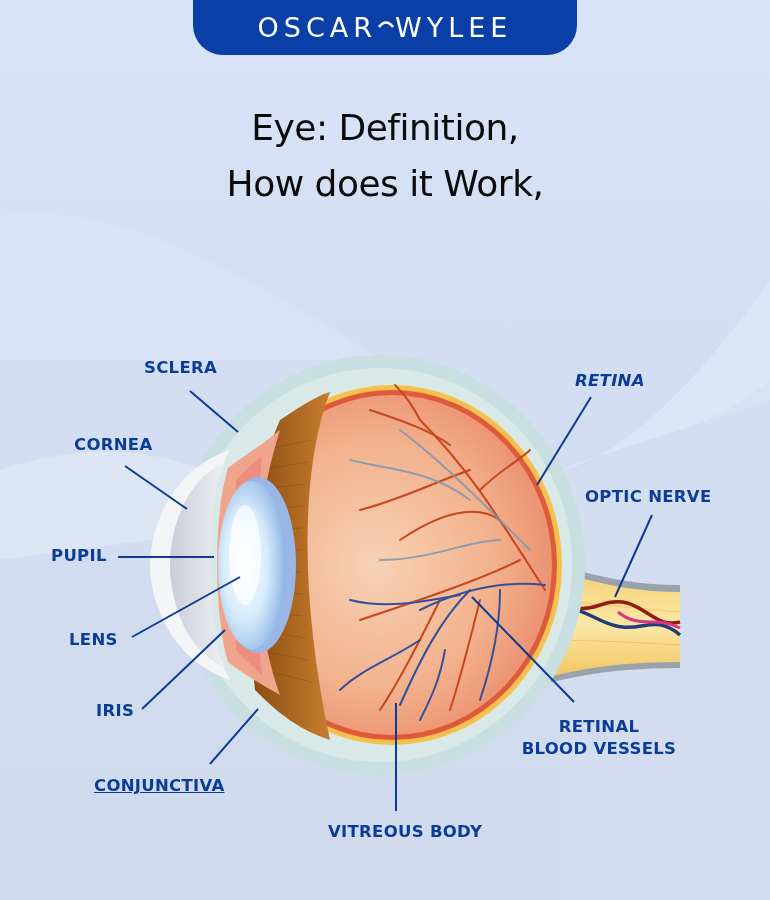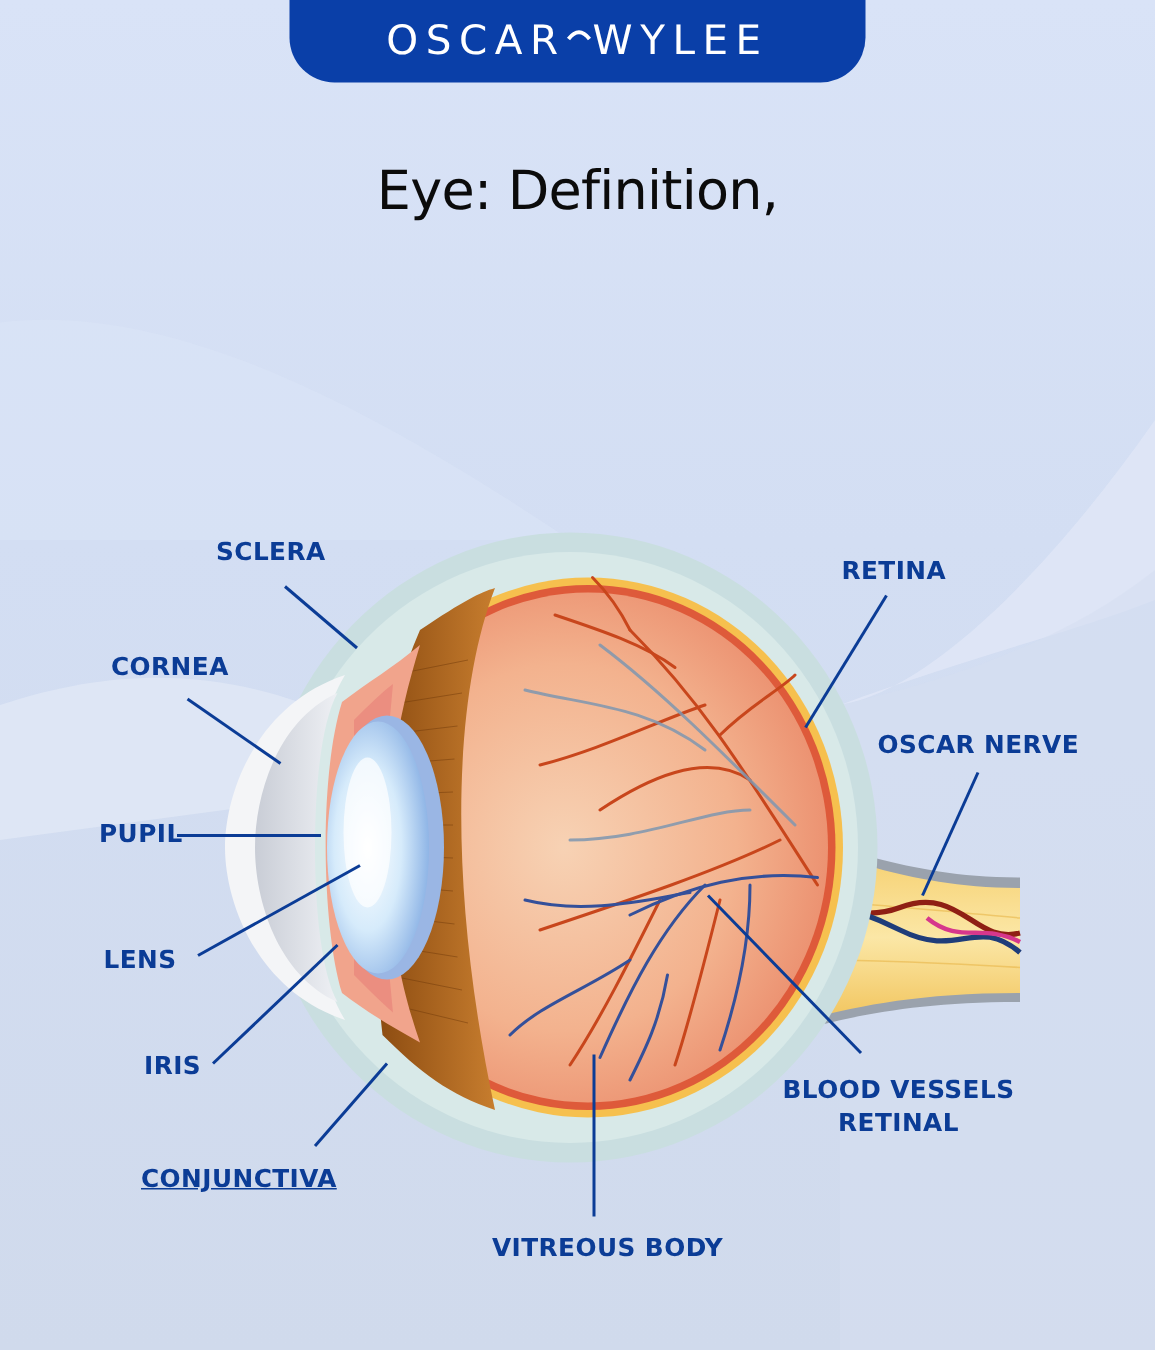"How does it Work," div { html: none -> <div>How does it Work,</div> }
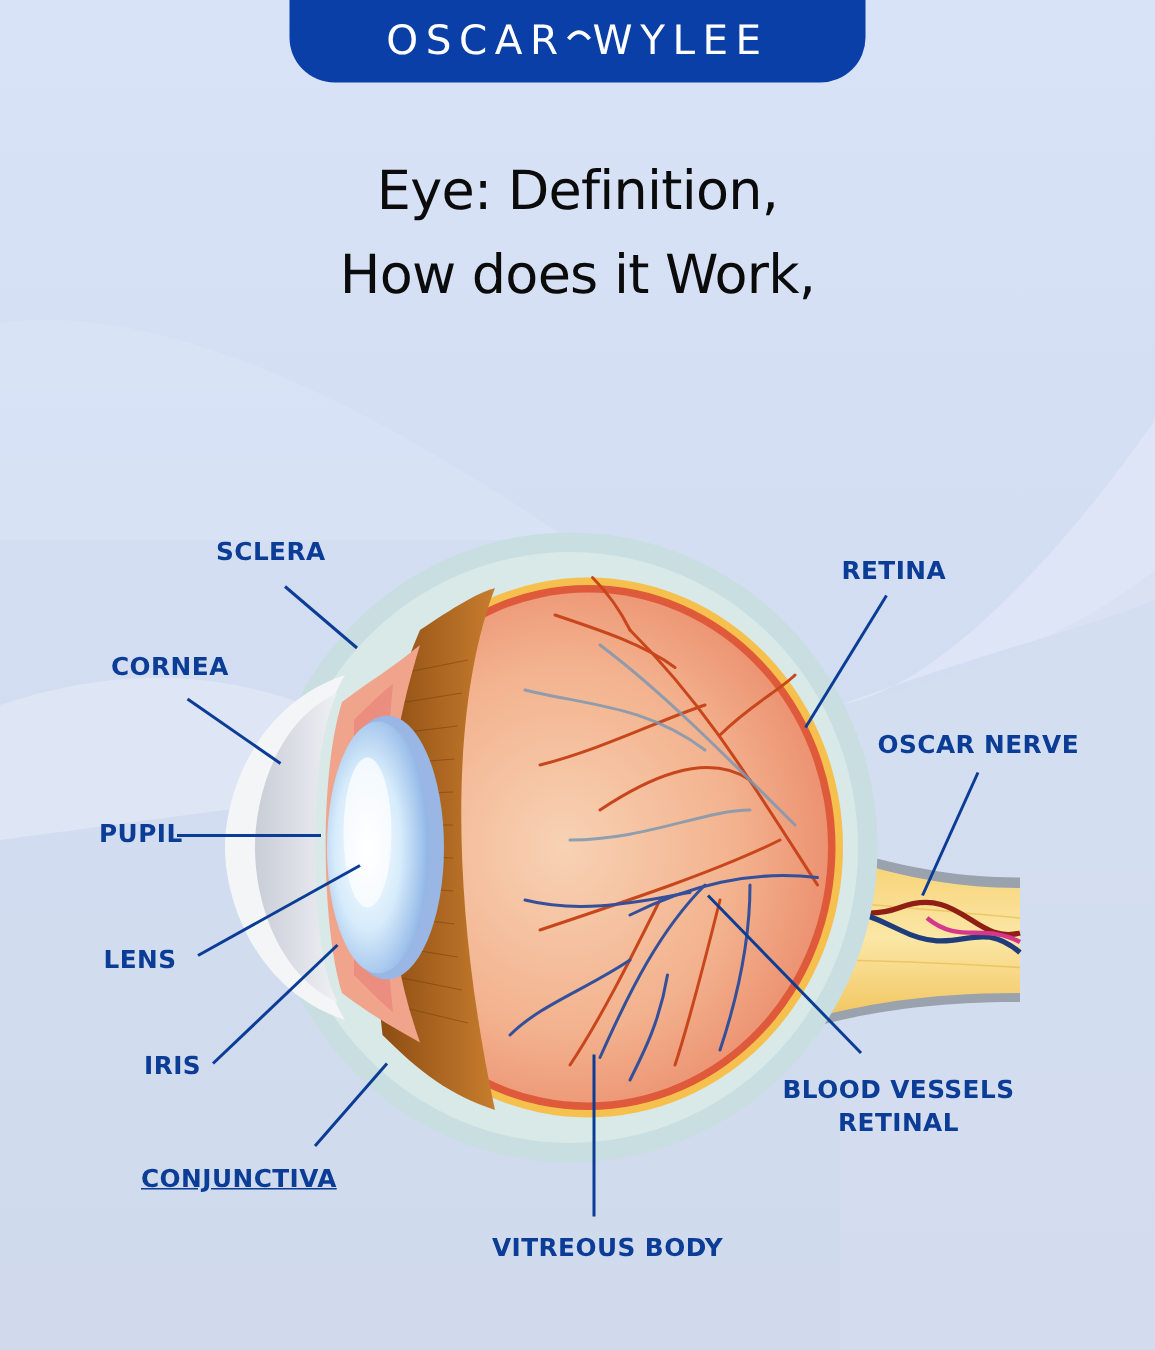"RETINA" div.label { font-style: none -> italic; left: 561px -> 575px }
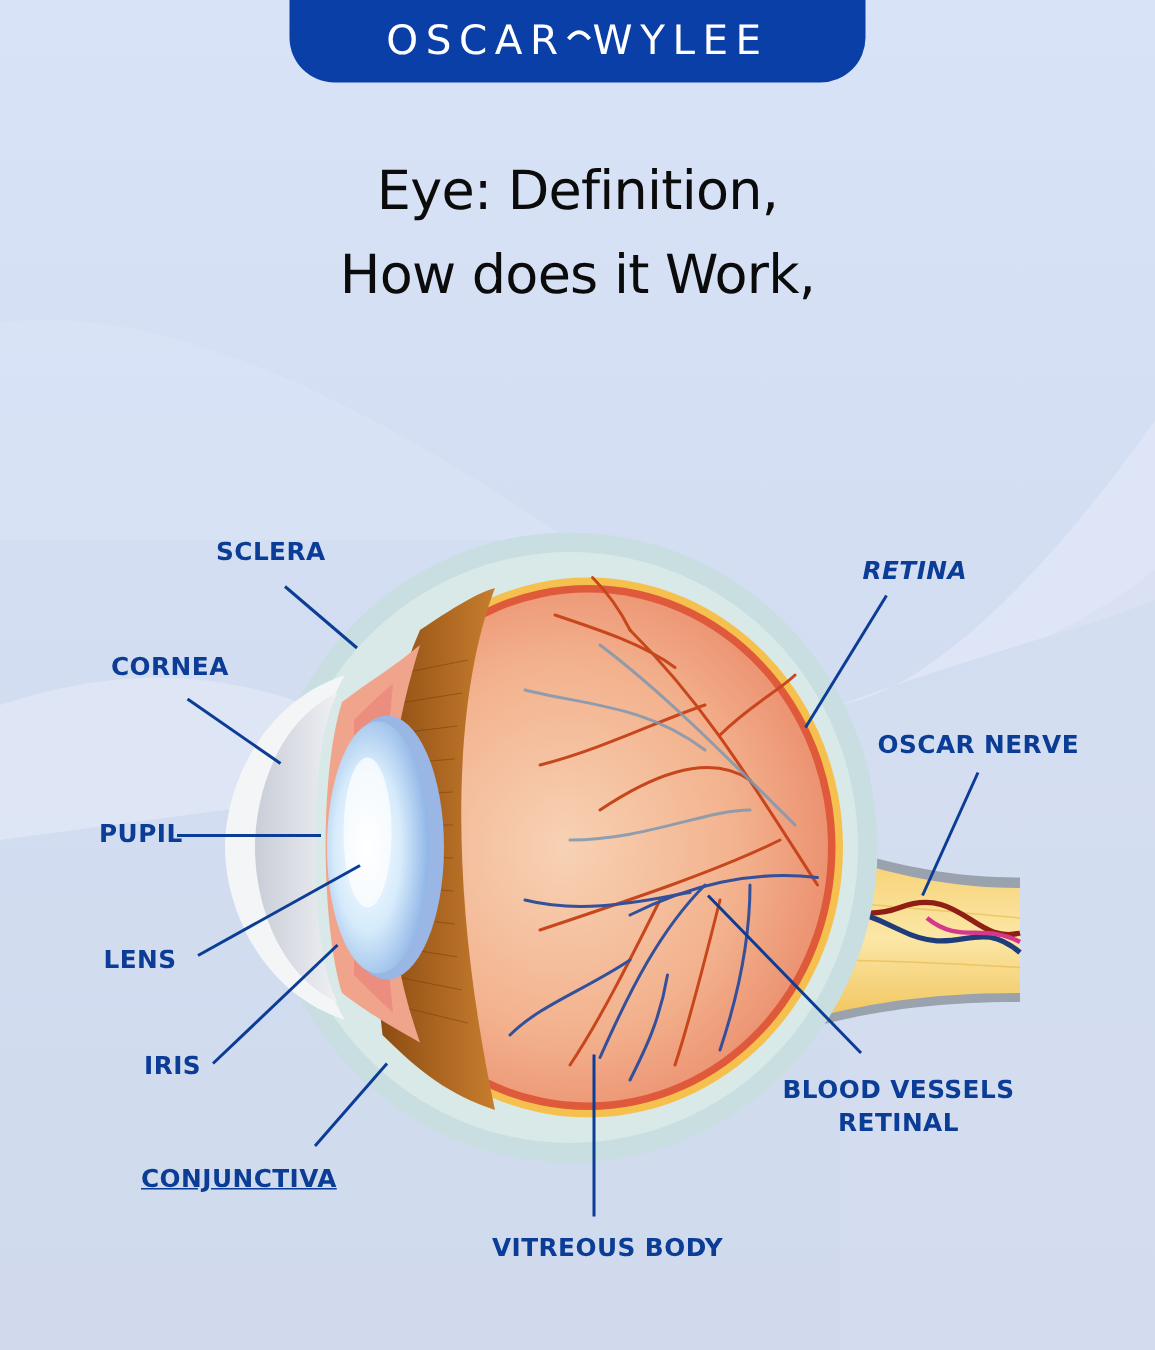"OSCAR NERVE" div.label { text: OSCAR -> OPTIC }
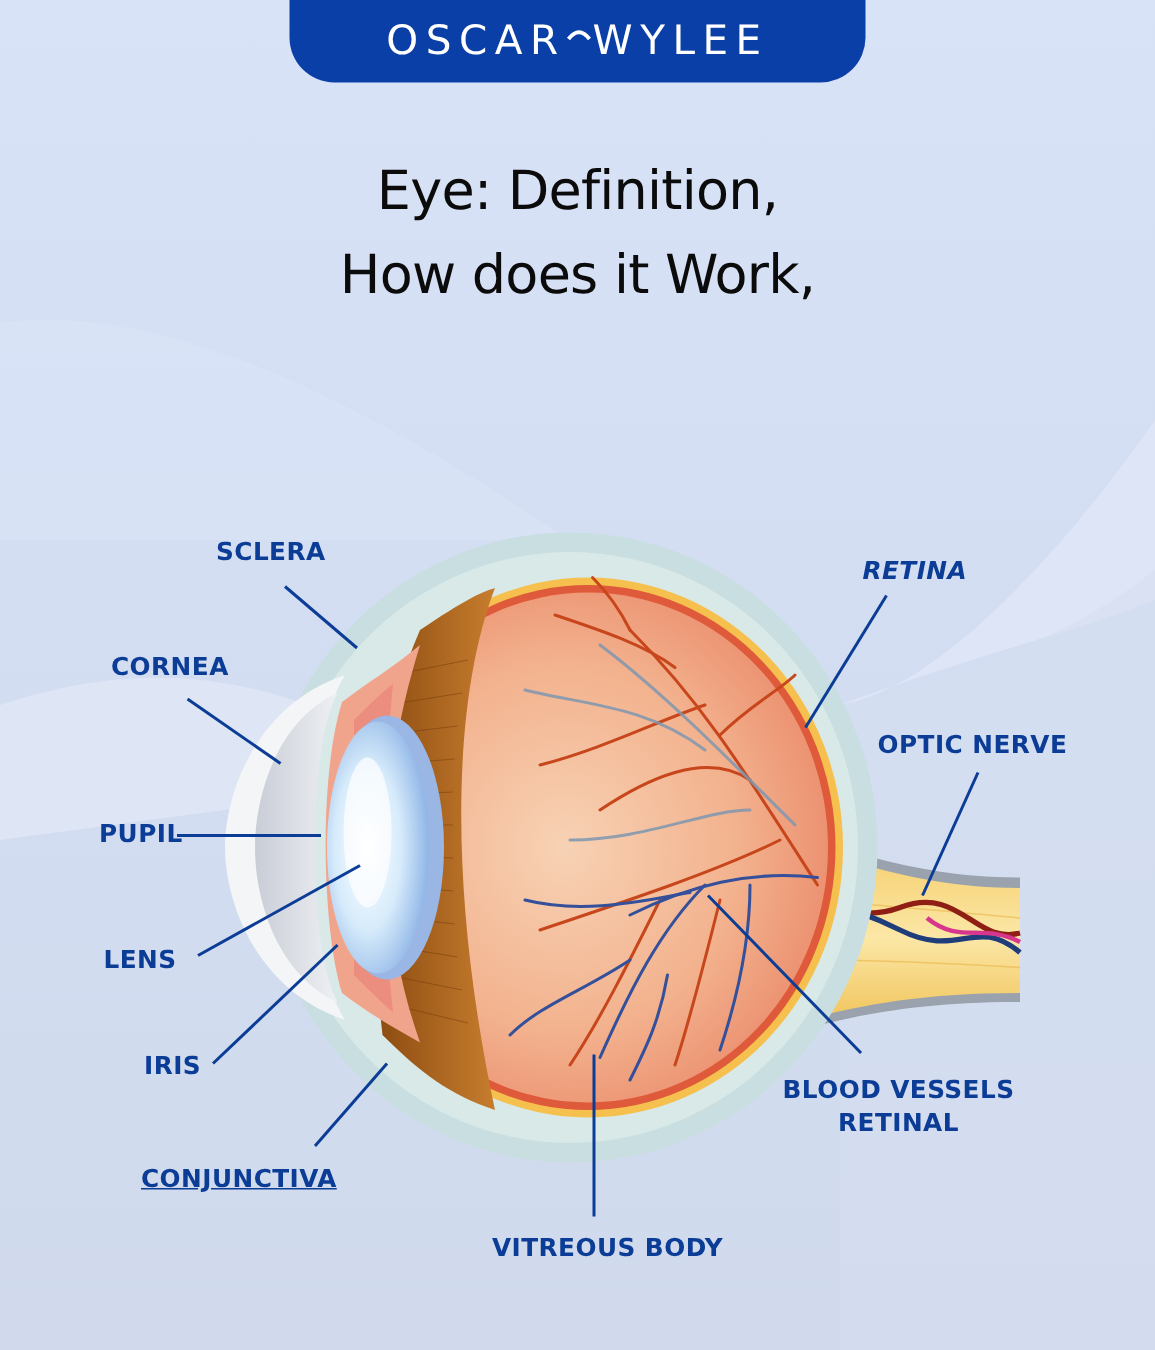"PUPIL" div.label { left: 66px -> 51px }
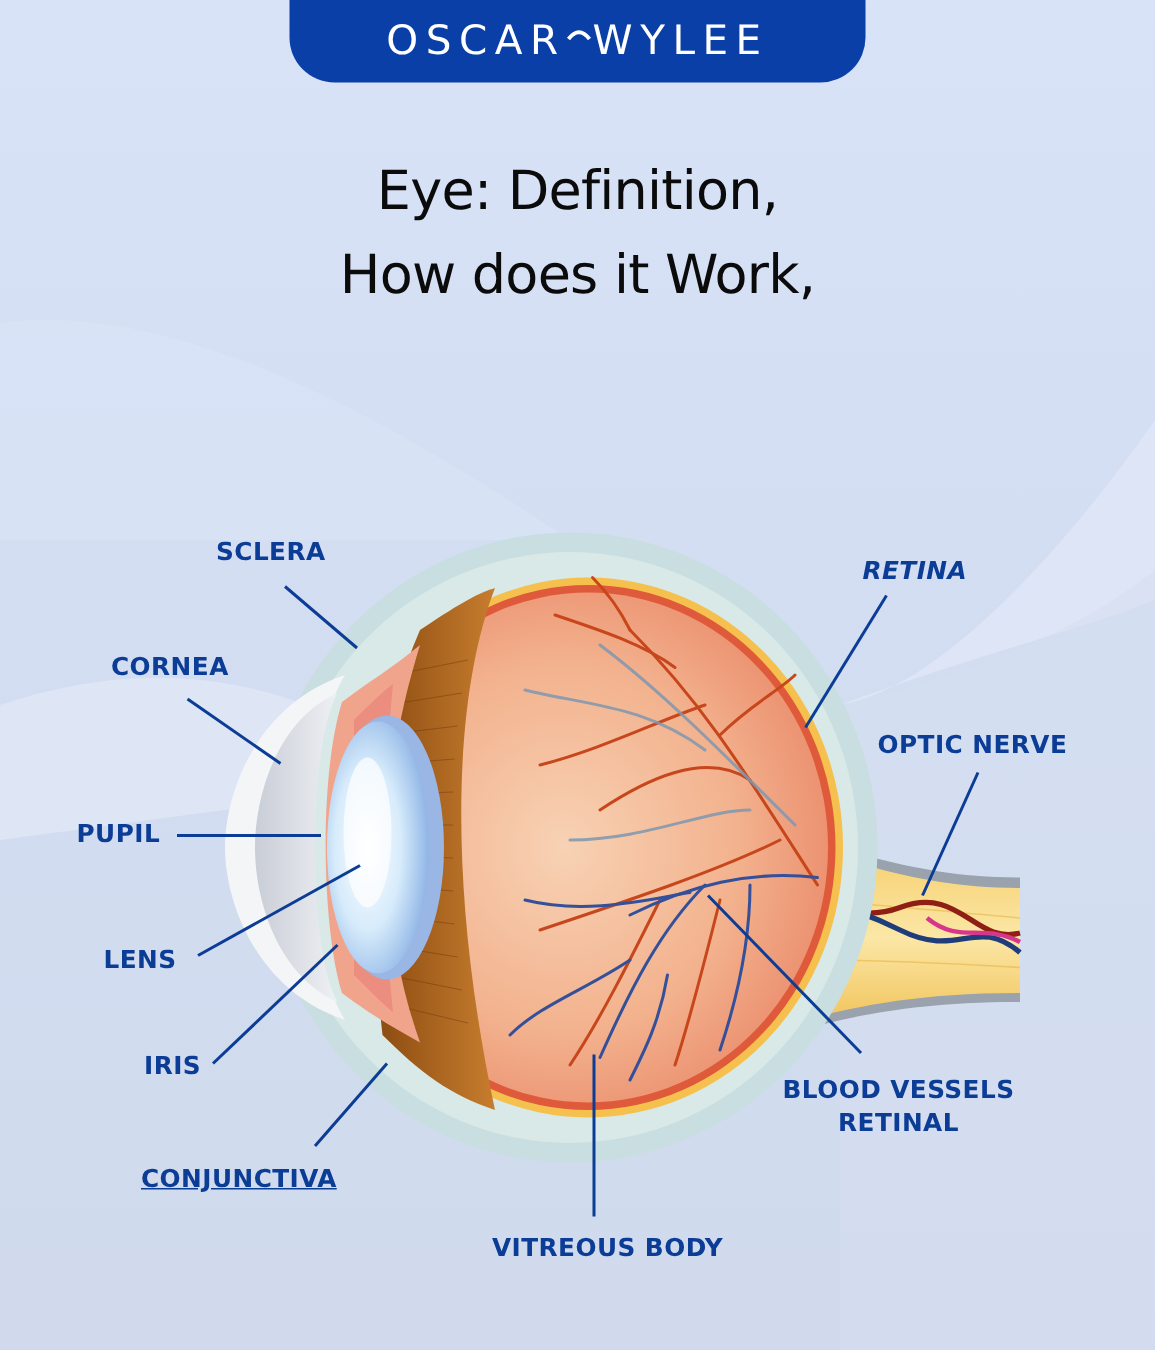"BLOOD VESSELS" div { order: before "RETINAL" -> after "RETINAL" }
